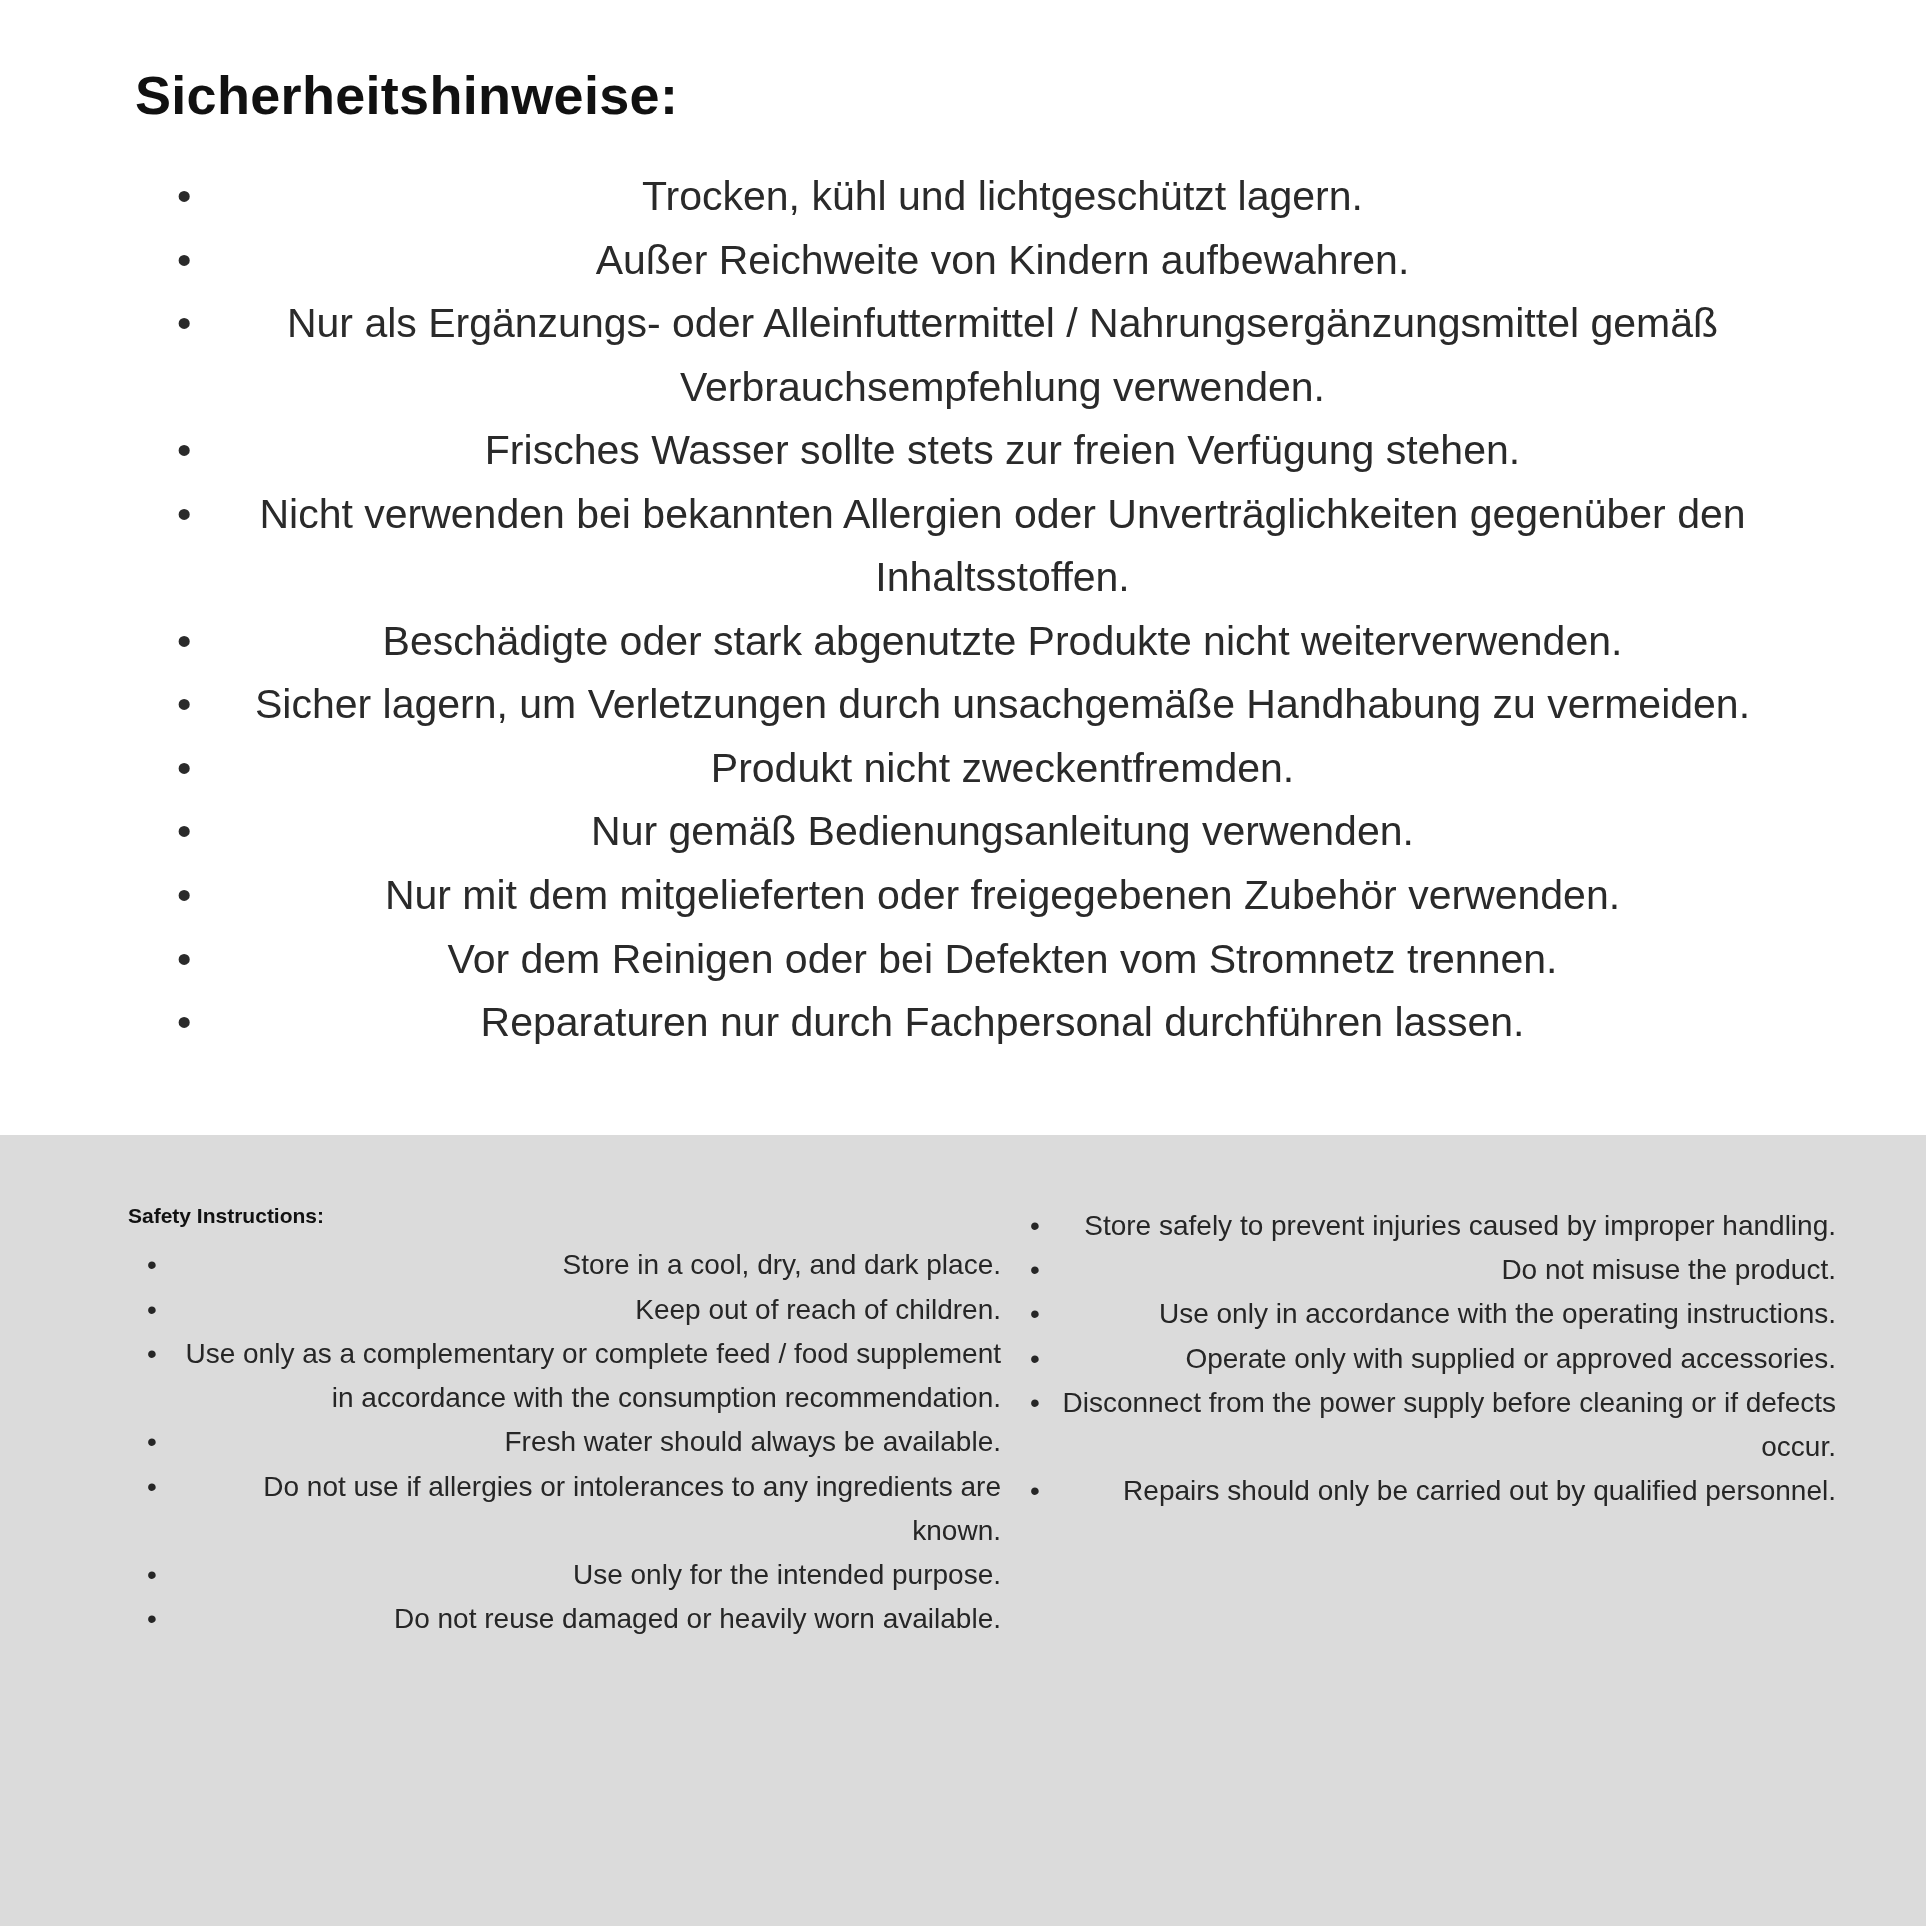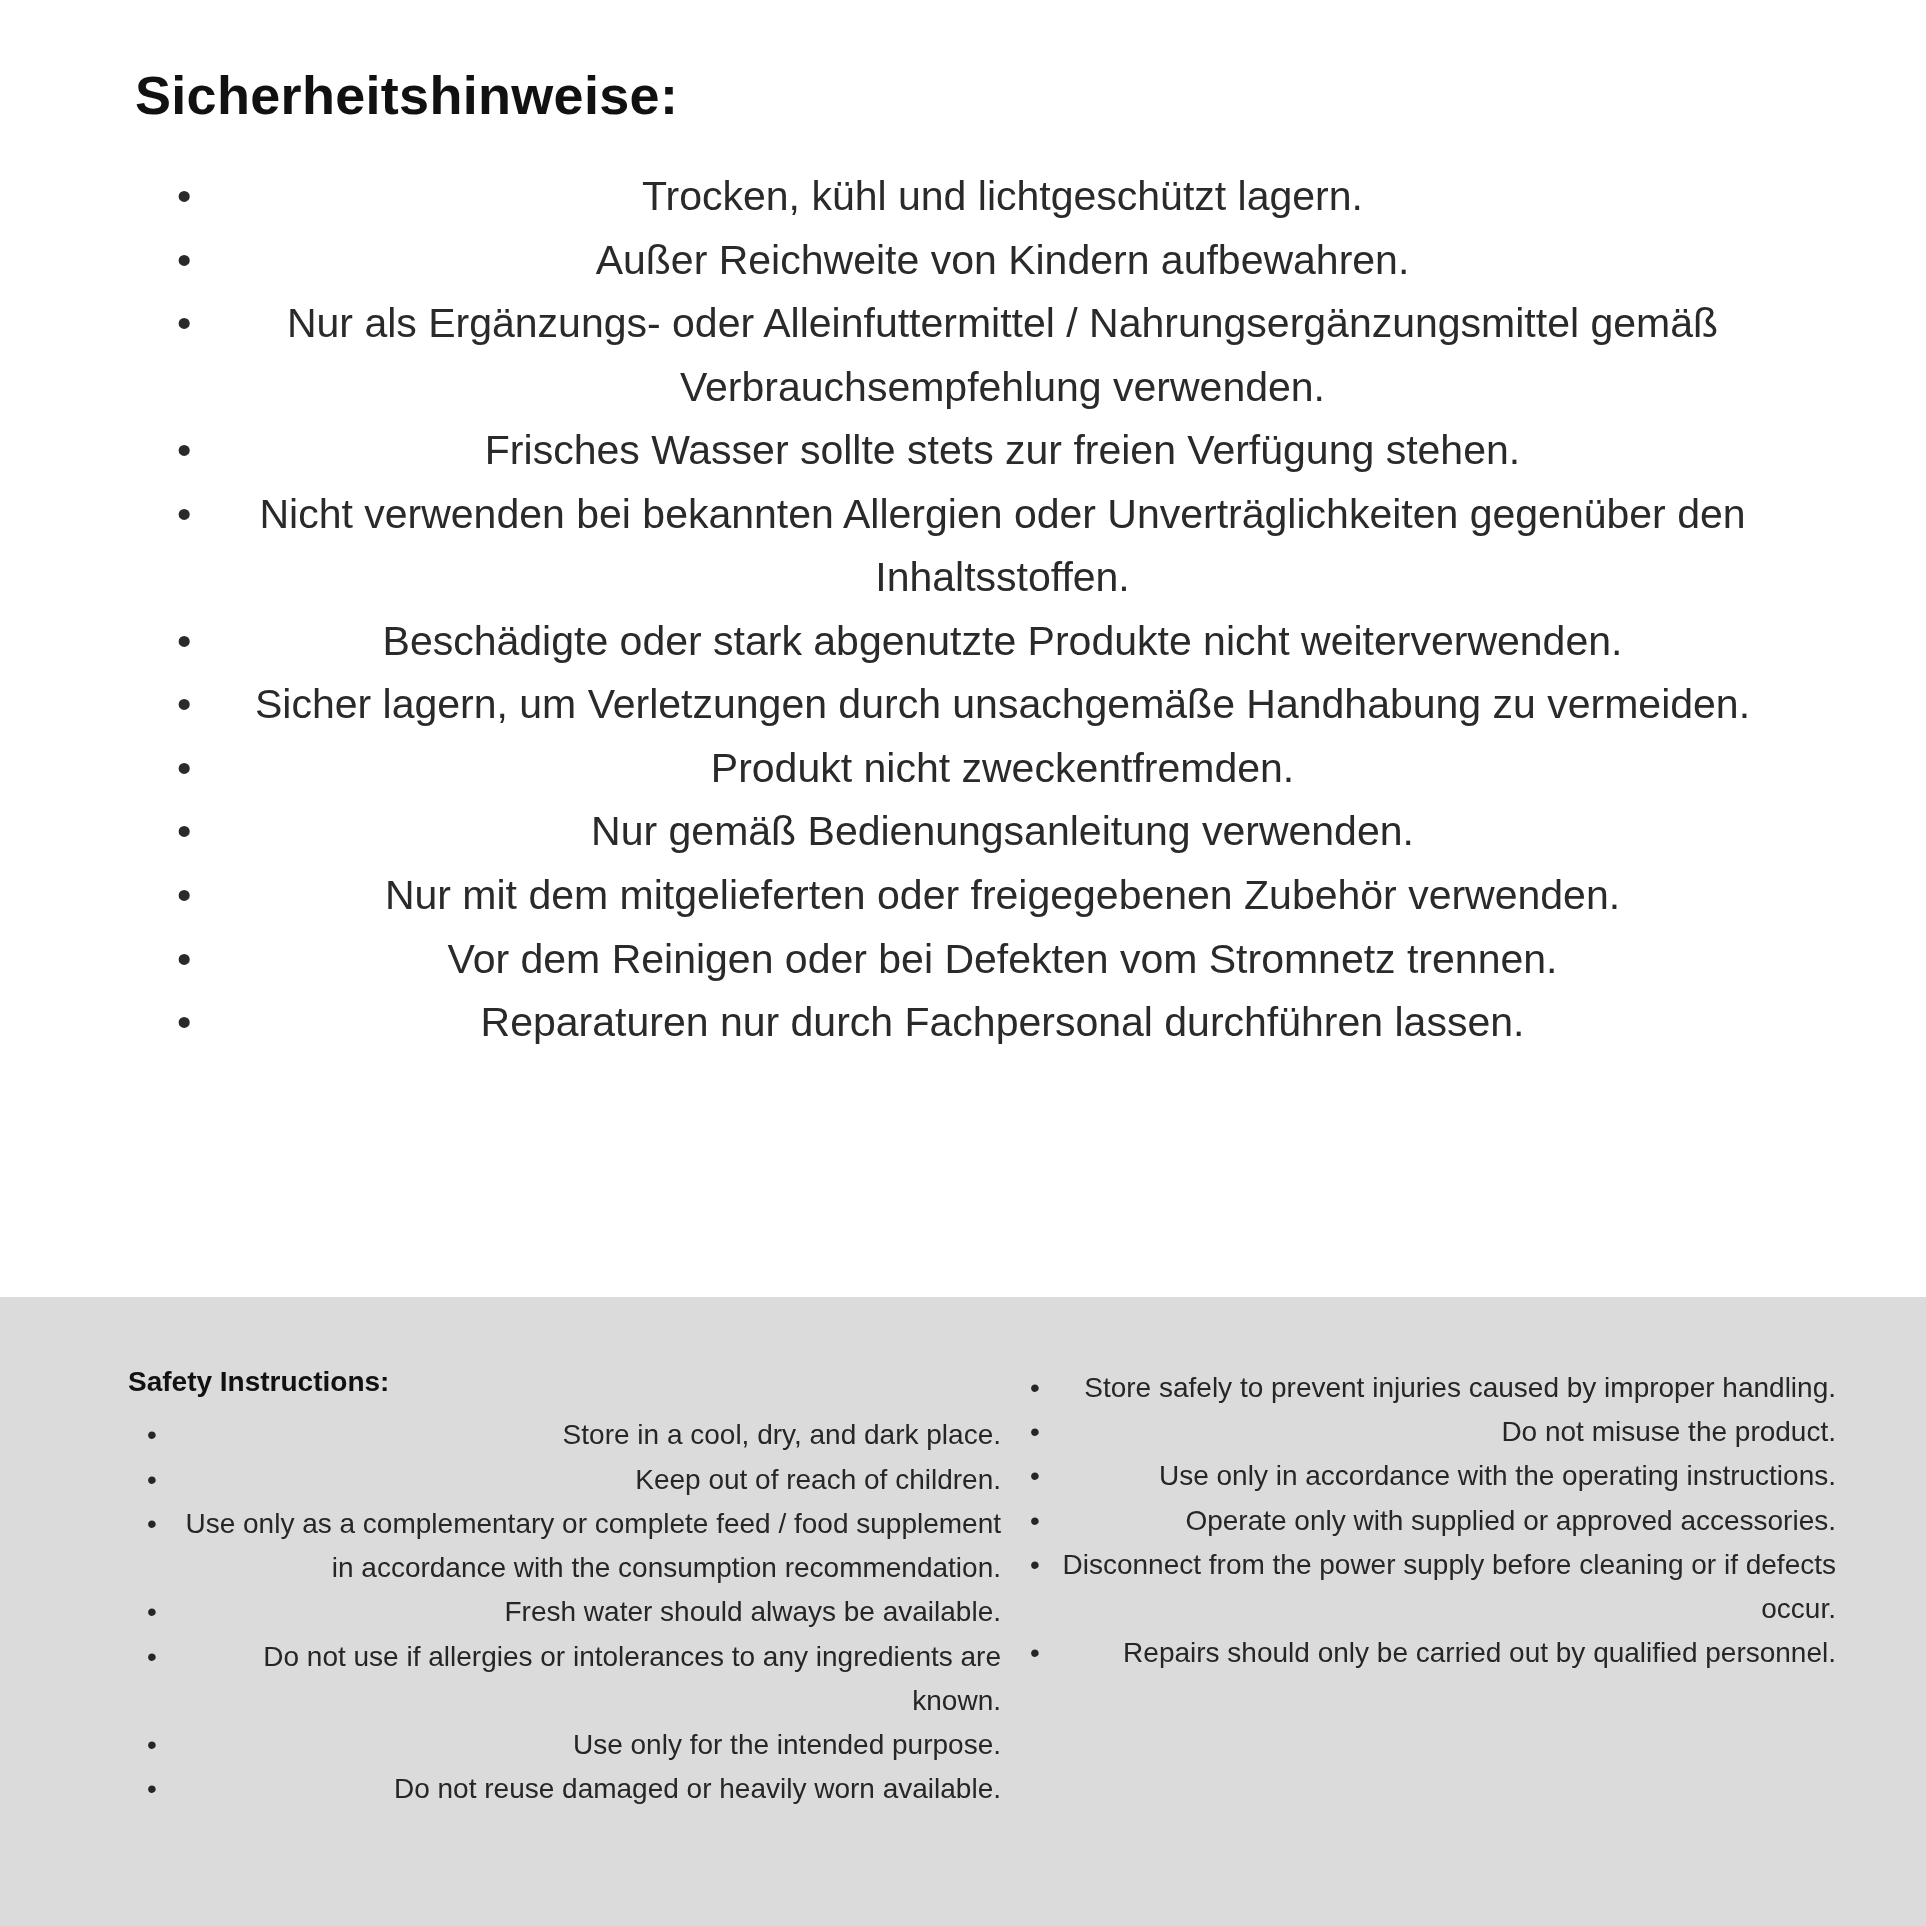"Sicherheitshinweise:" .top-section { height: 1297px -> 1135px }
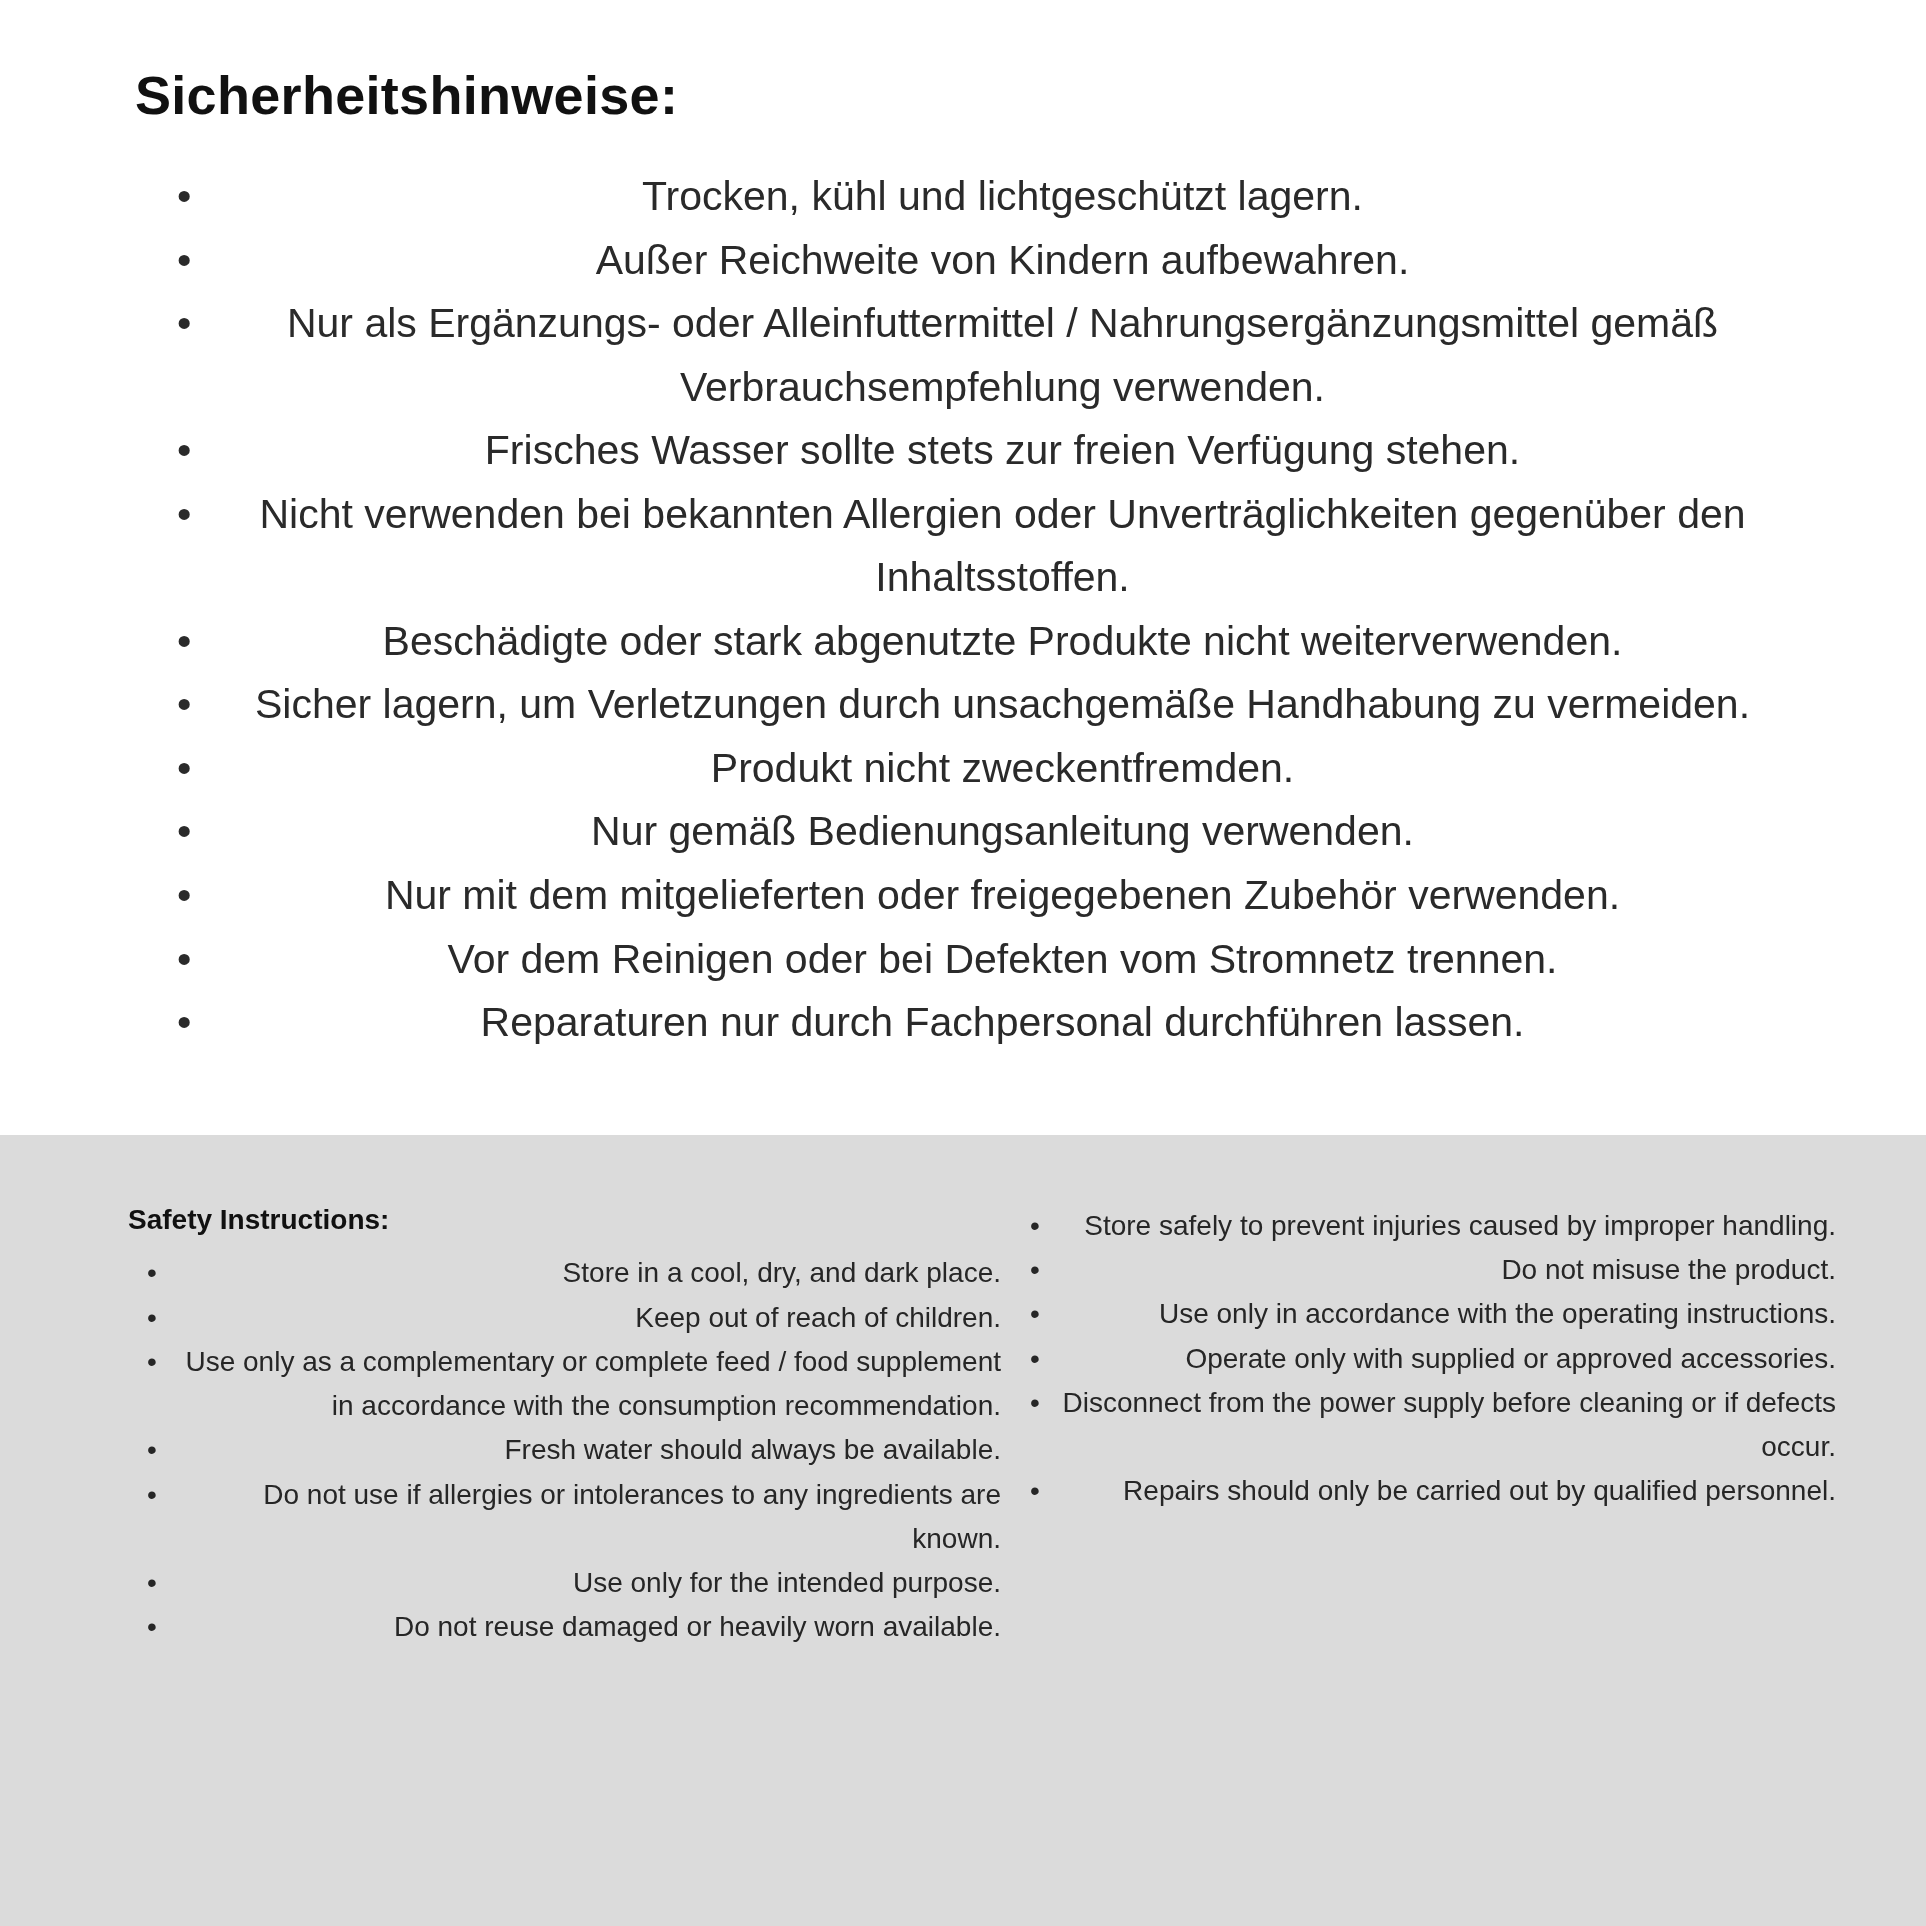"Safety Instructions:" .en-title { font-size: 28px -> 21px }
